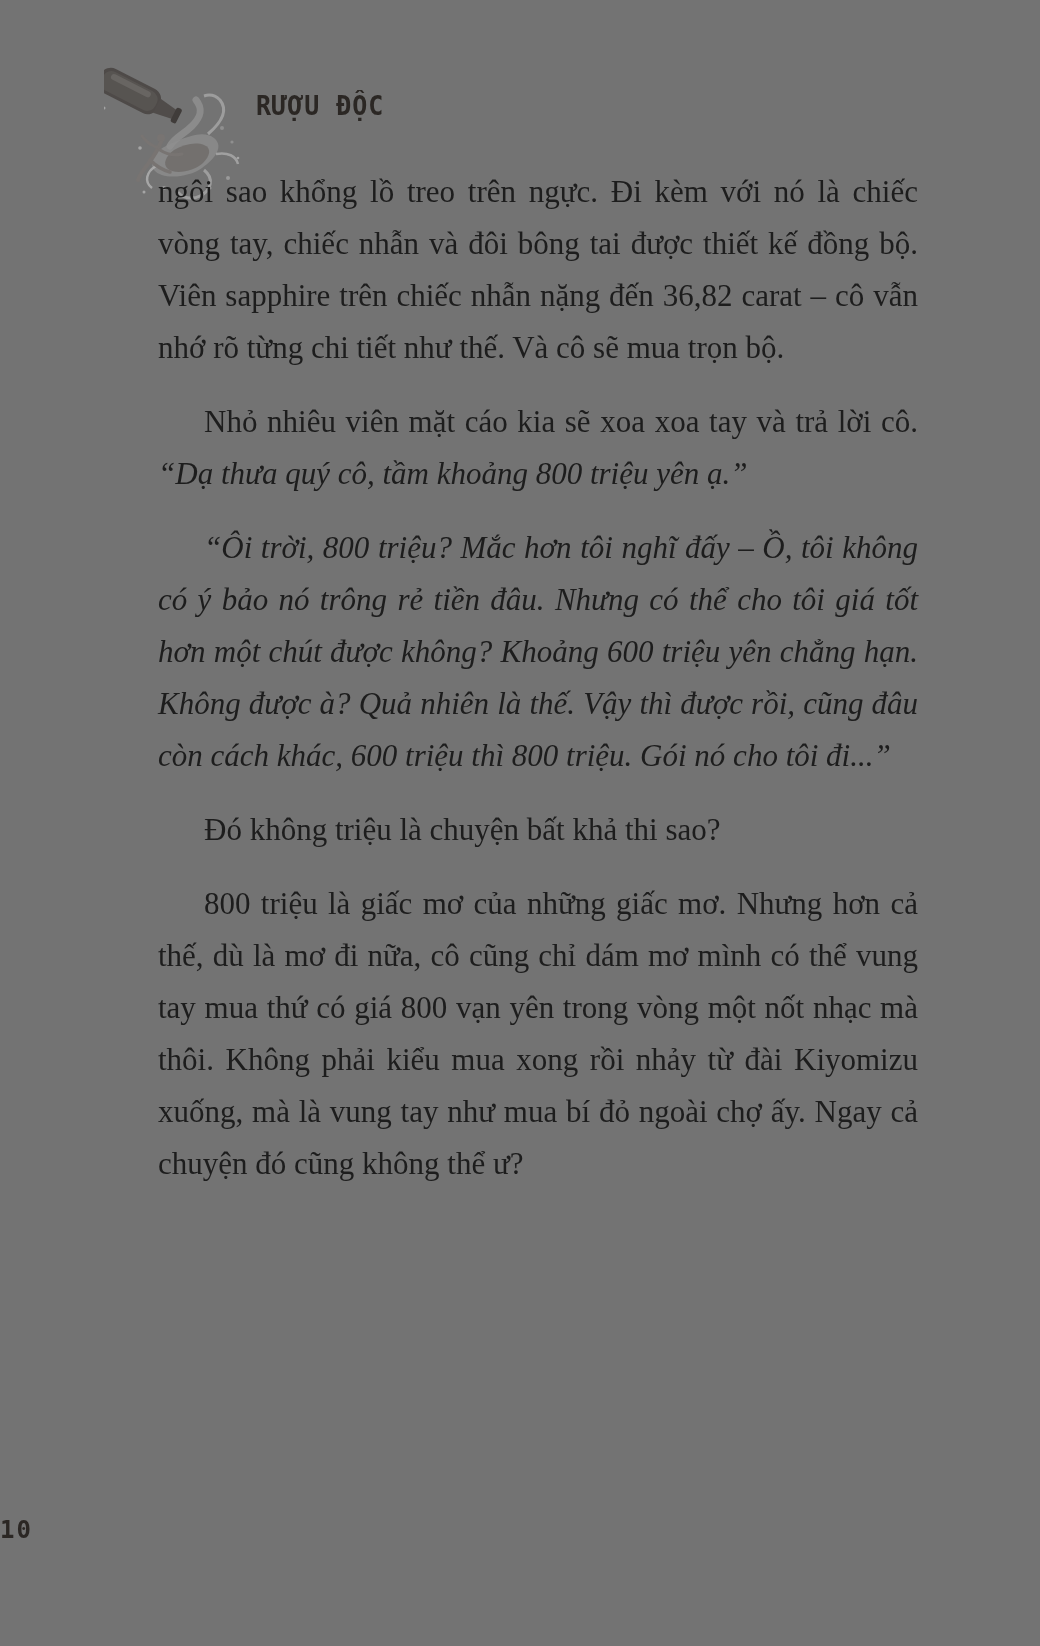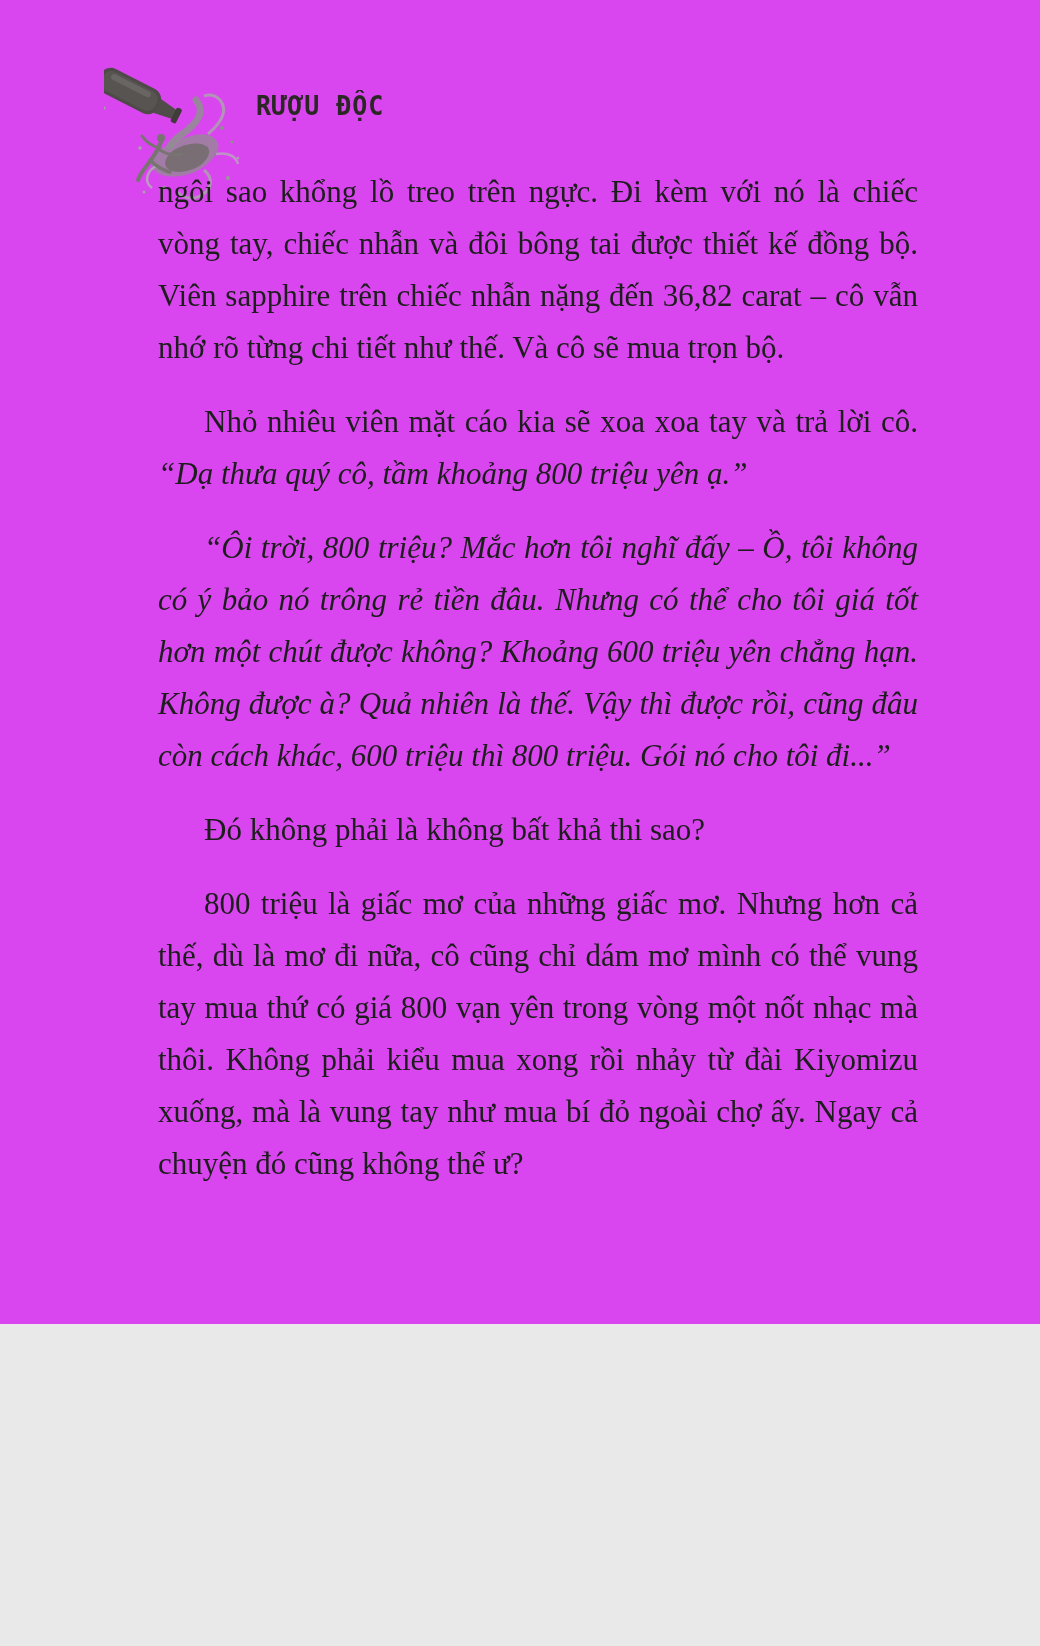"RƯỢU ĐỘC" .page { background: #d946ef -> #737373; height: 1324px -> 1646px }
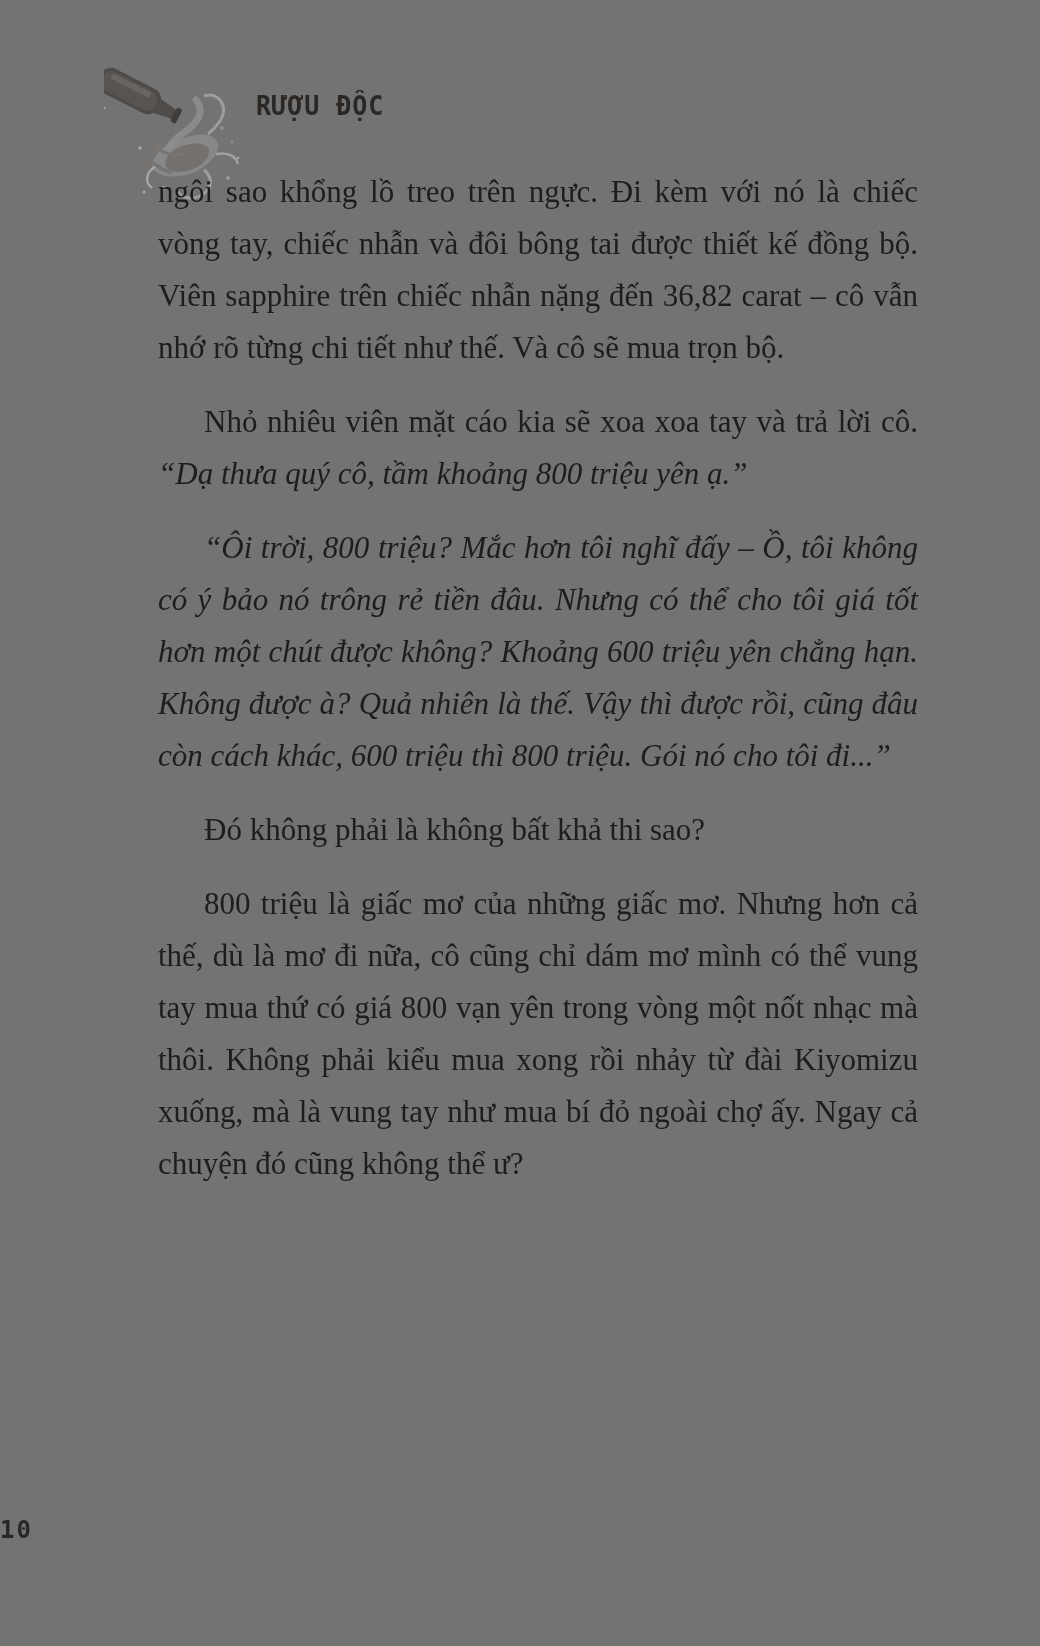"Đó không phải là không" span { text: phải là không -> triệu là chuyện }
